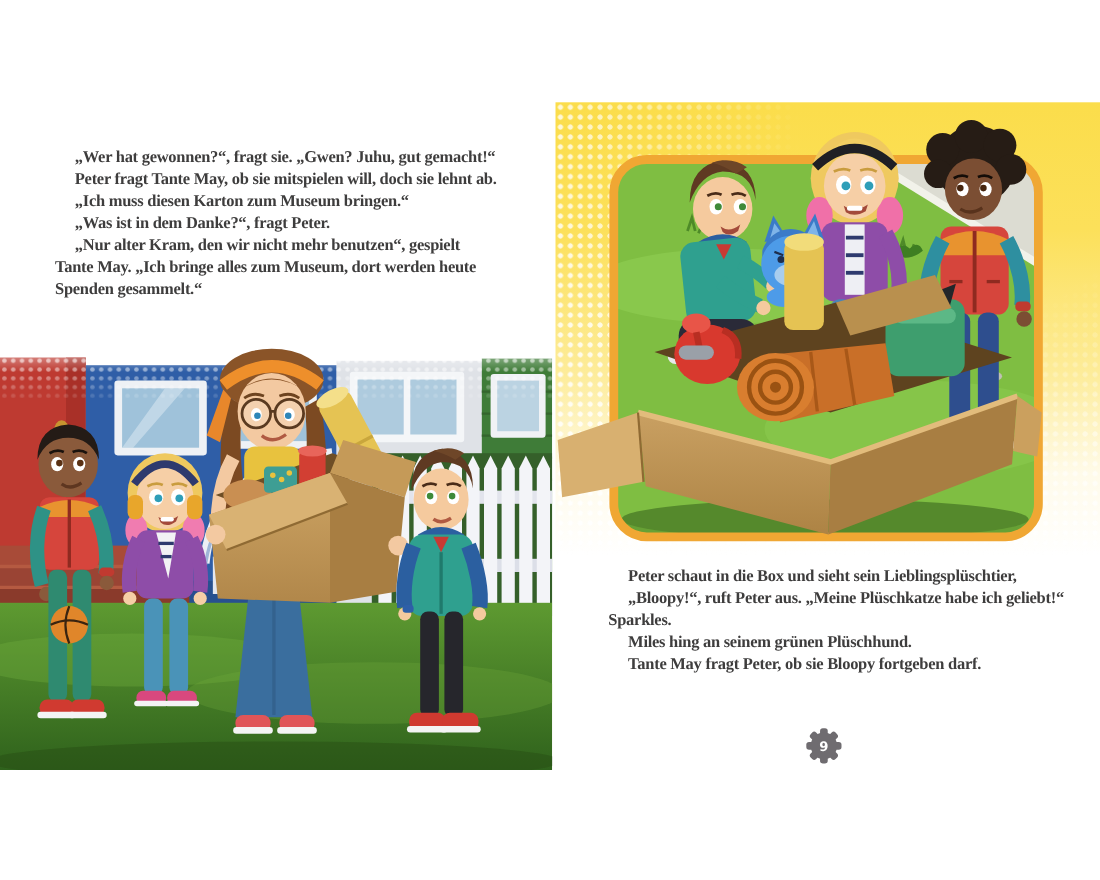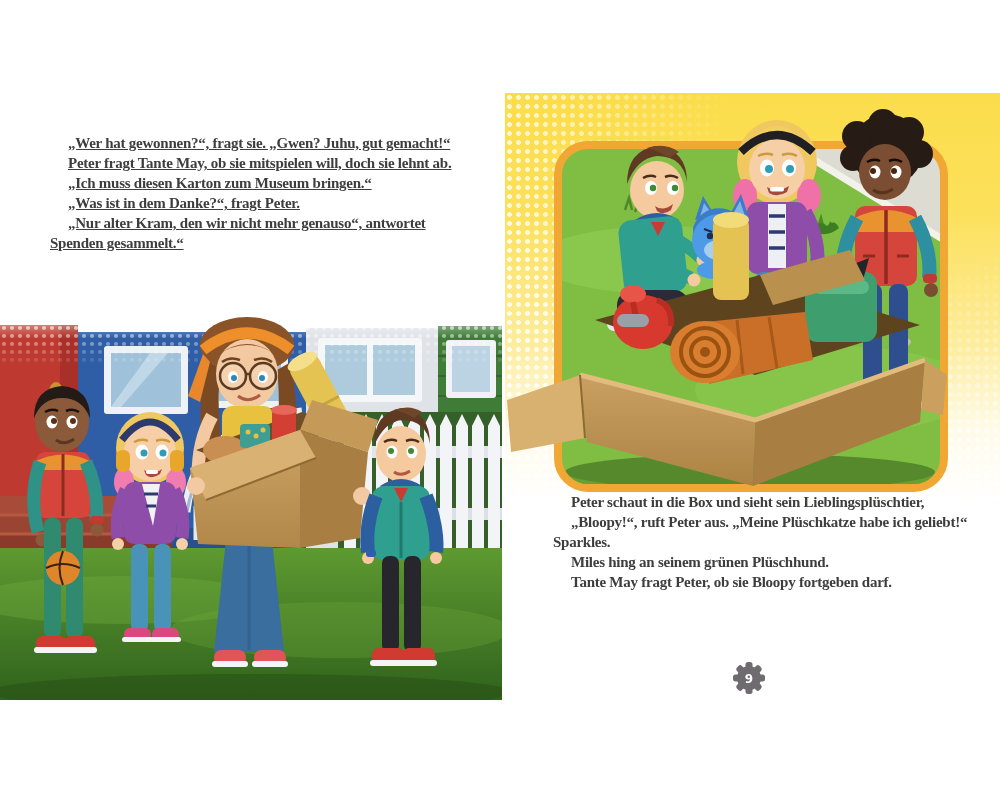"„Wer hat gewonnen?“, fragt sie." .left-text { text-decoration: underline -> none }
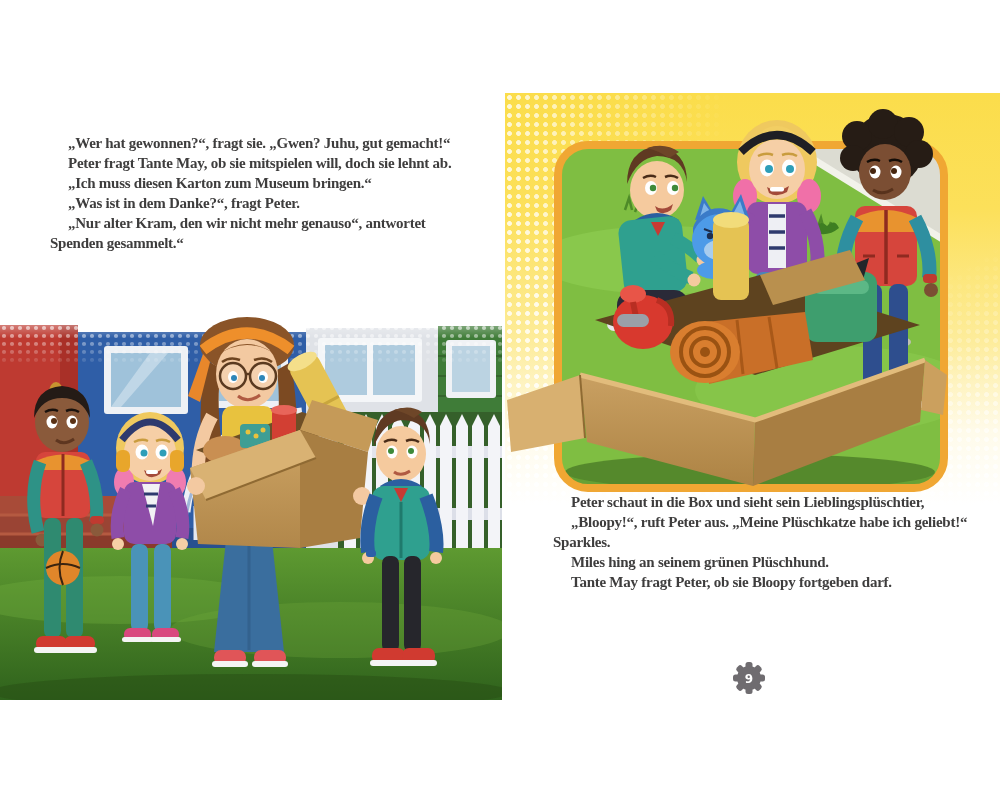"„Nur alter Kram, den wir" div.book-line { text: genauso“, antwortet -> benutzen“, gespielt }
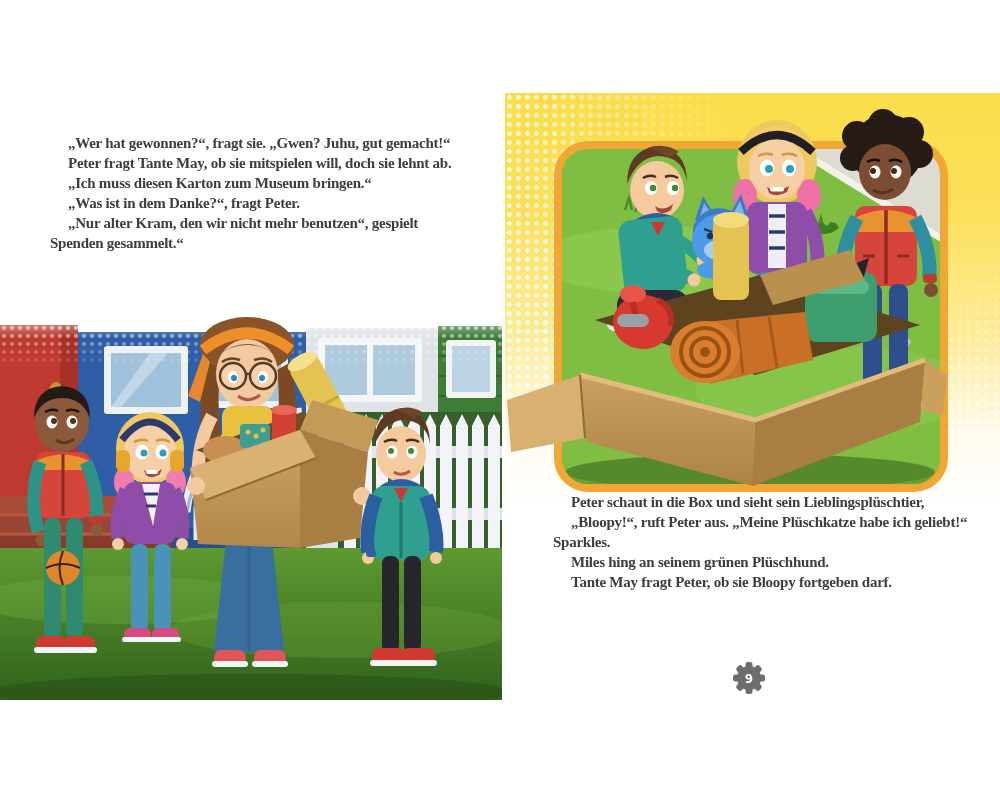"Tante May. „Ich bringe alles" div.book-line { html: none -> <div>Tante May. „Ich bringe alles zum Museum, dort werden heute</div> }
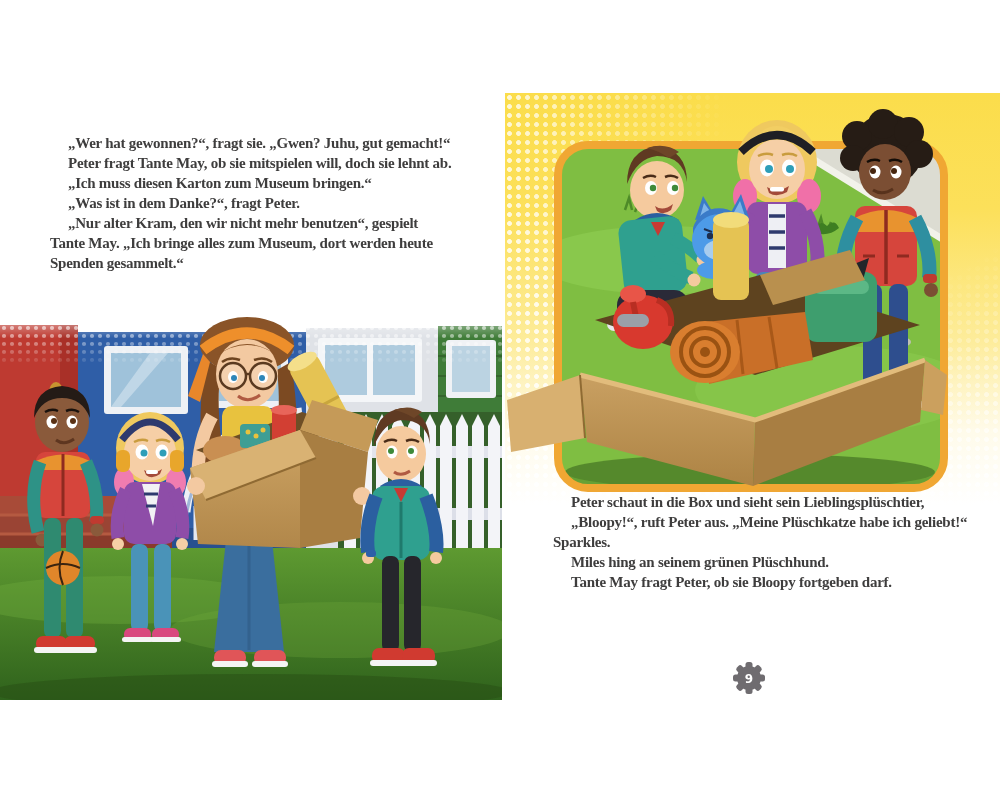"Peter schaut in die Box" .right-text { top: 492px -> 514px }
